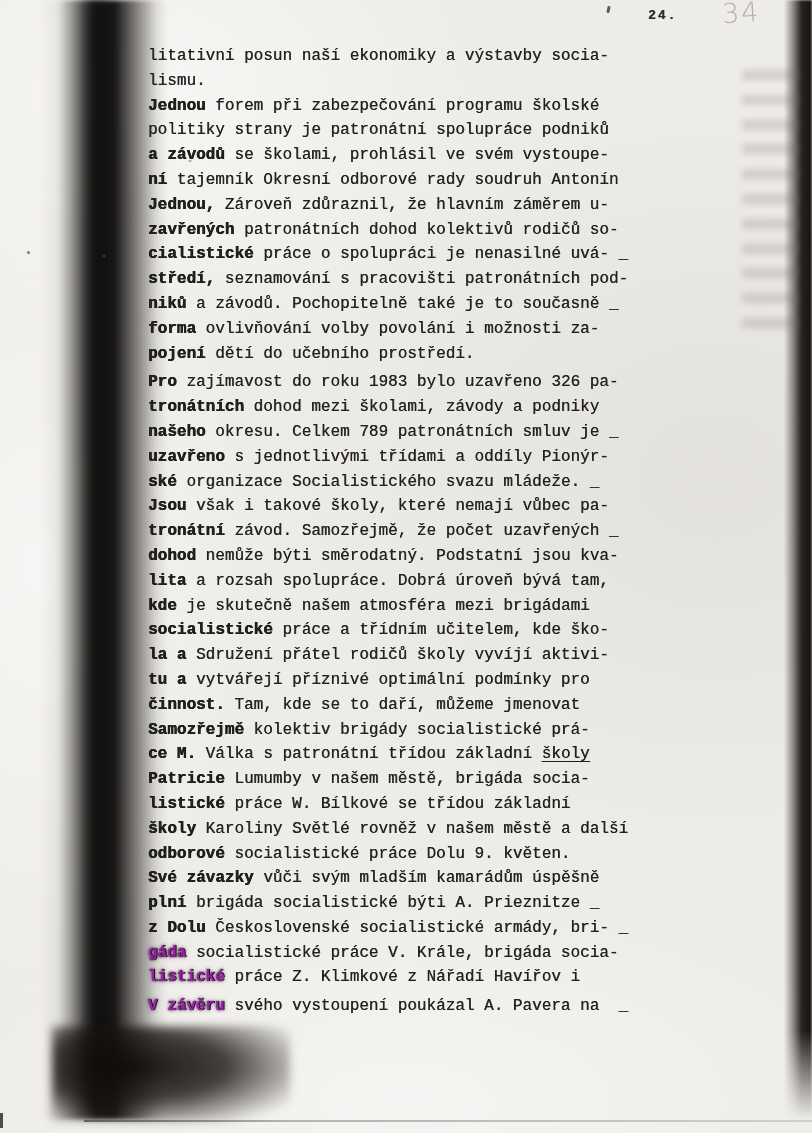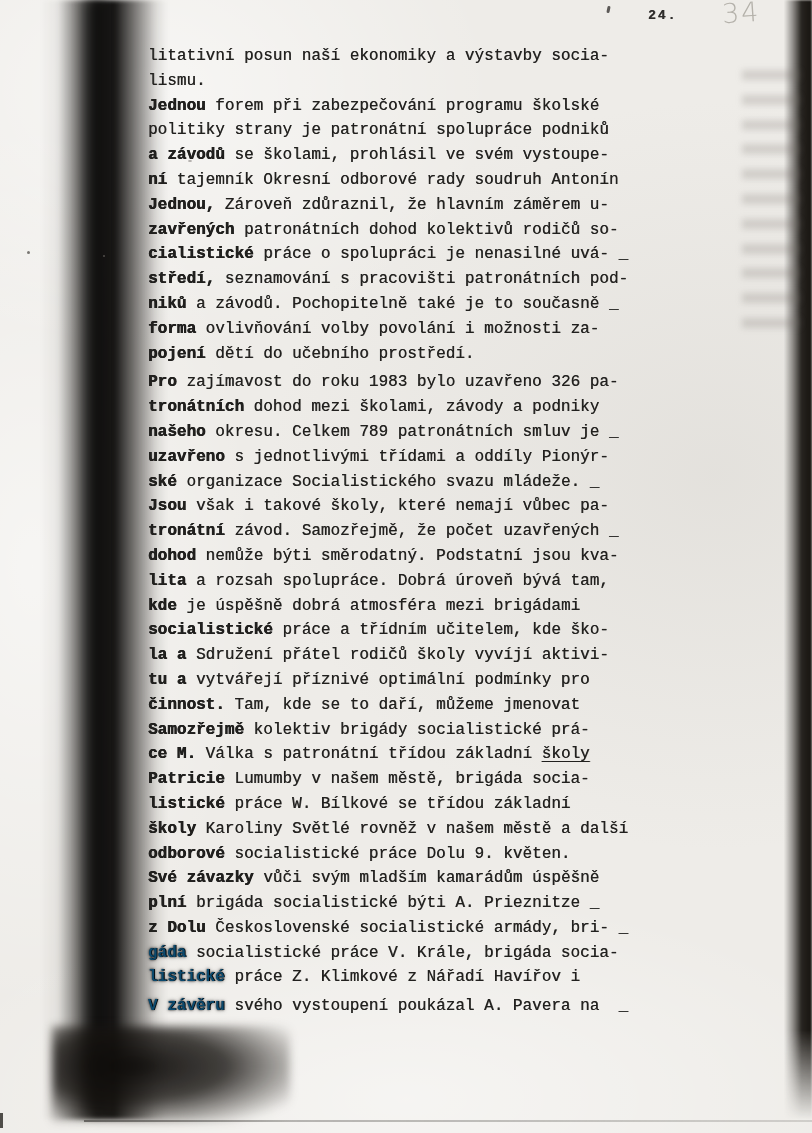"je úspěšně dobrá atmosféra mezi" span { text: úspěšně dobrá -> skutečně našem }
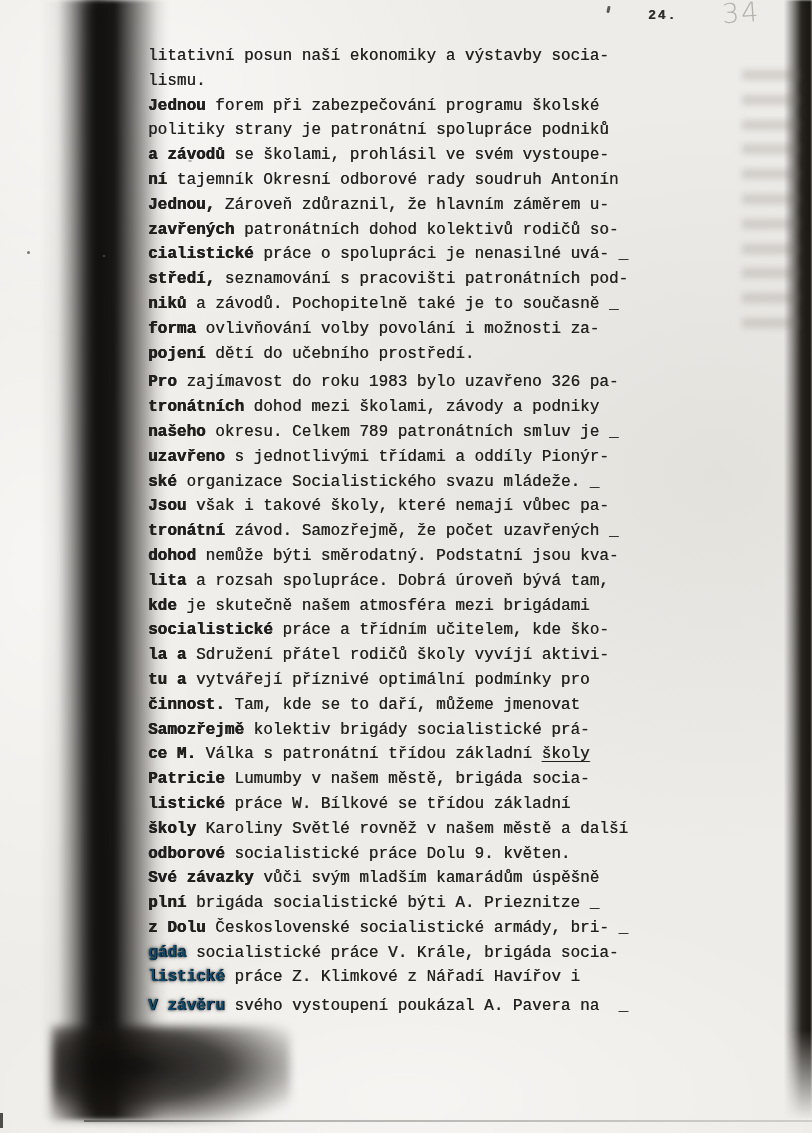"gáda" .sm { color: #0c4a6e -> #a21caf }
